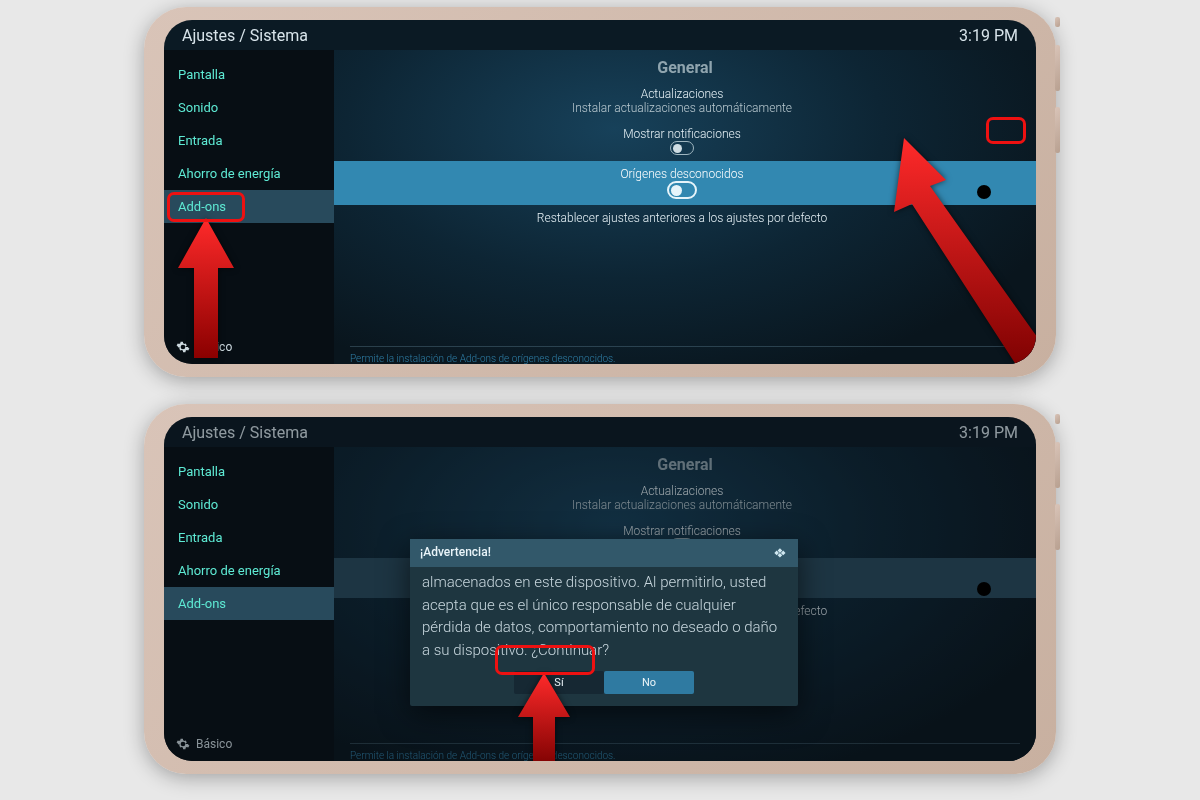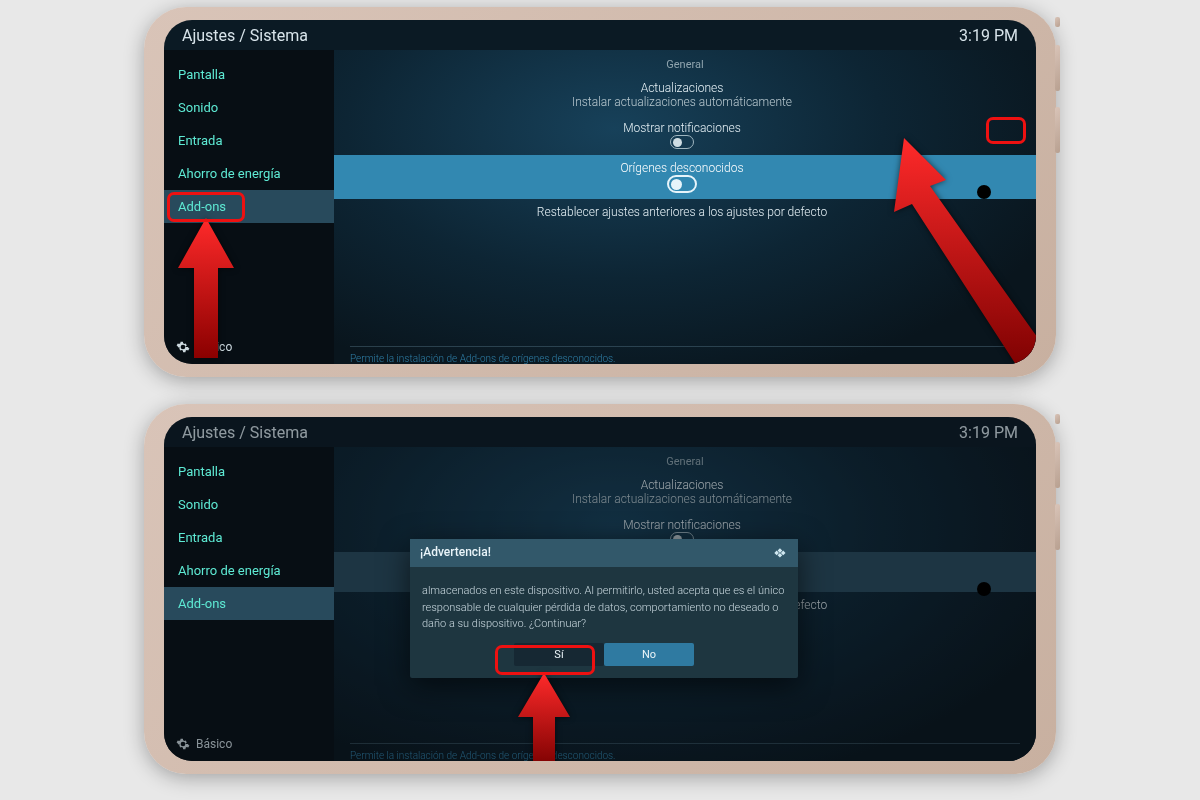"General" .section-title { font-size: 11px -> 16px; font-weight: 400 -> 700 }
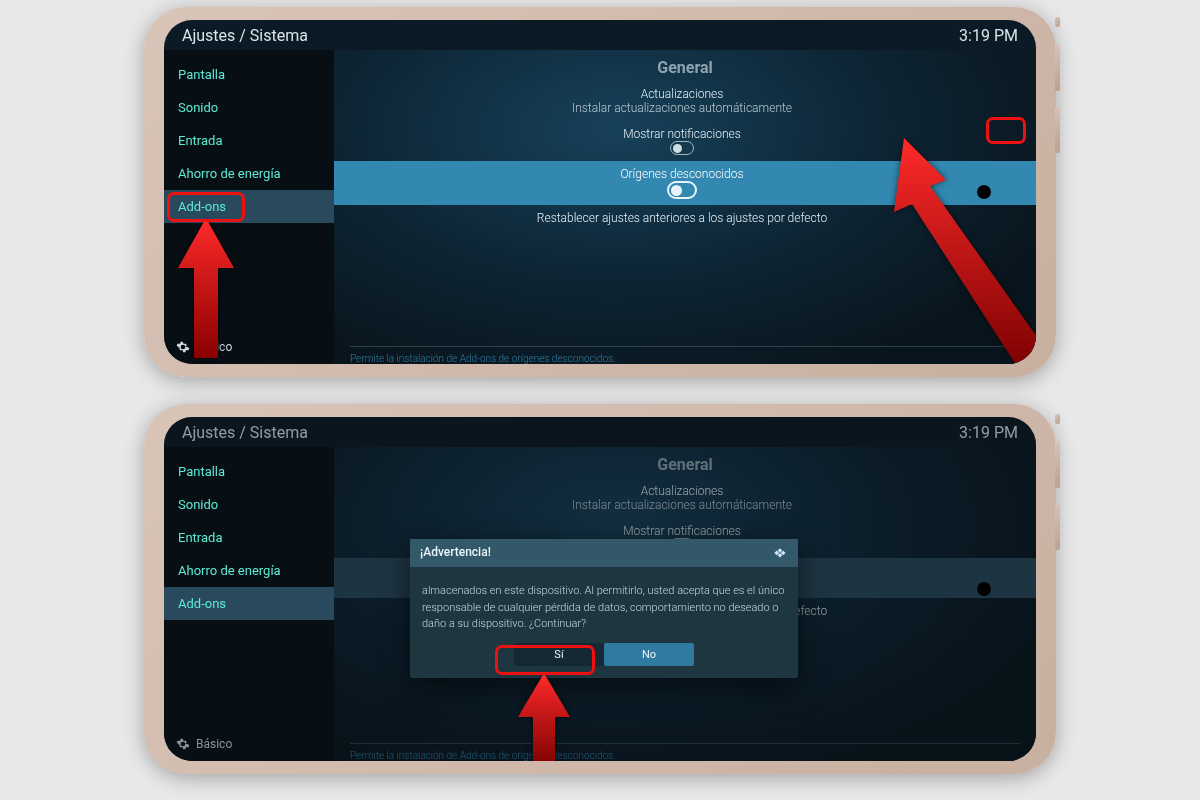"almacenados en este dispositivo. Al" .dialog-body { font-size: 11px -> 15px; padding: 16px 12px 10px -> 4px 12px 10px }
